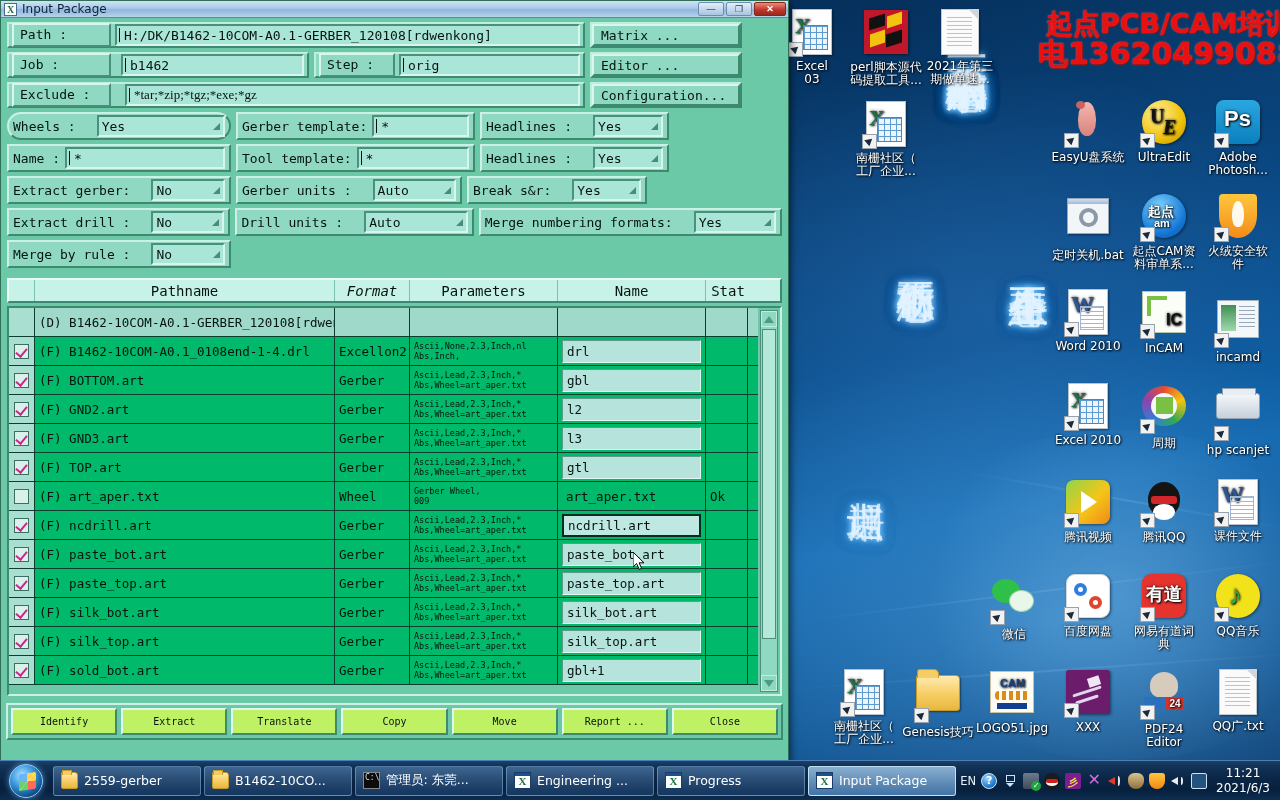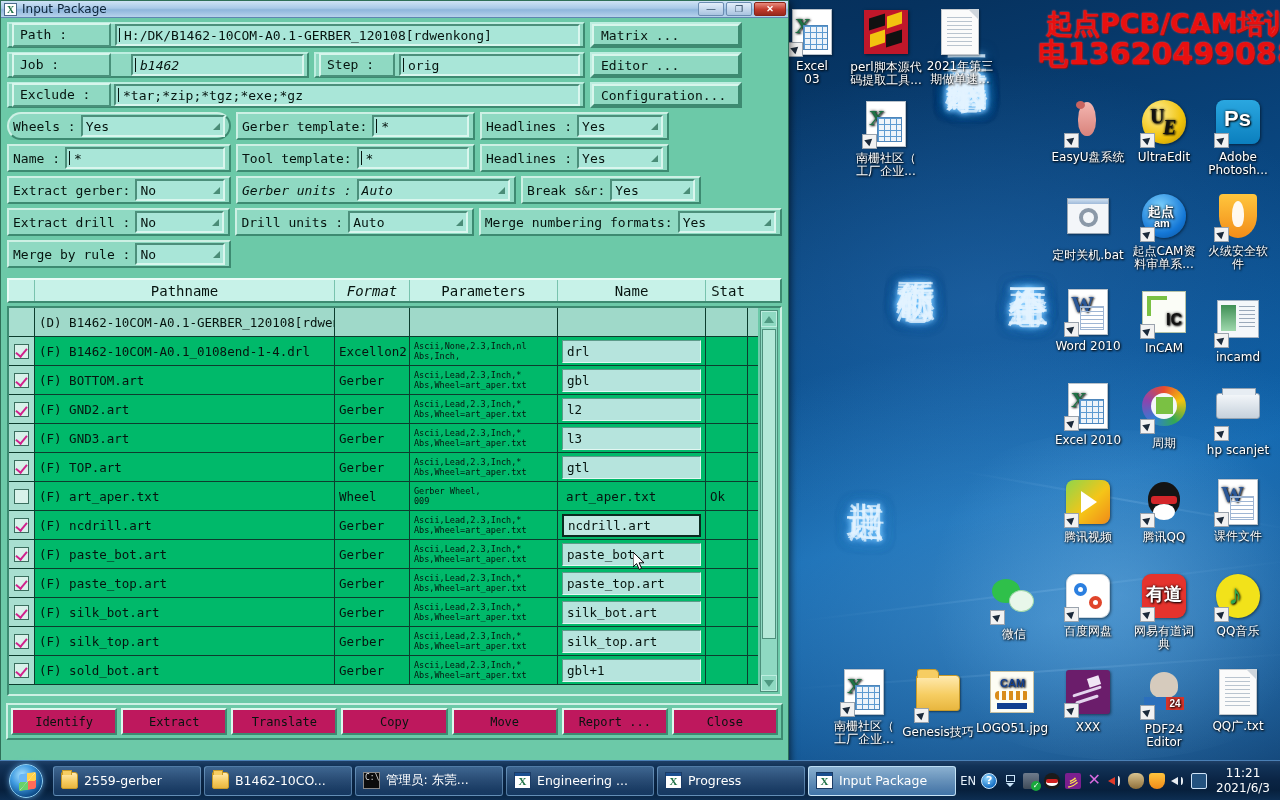"b1462" div.txtin { font-style: italic -> none; margin-left: 20px -> 10px }
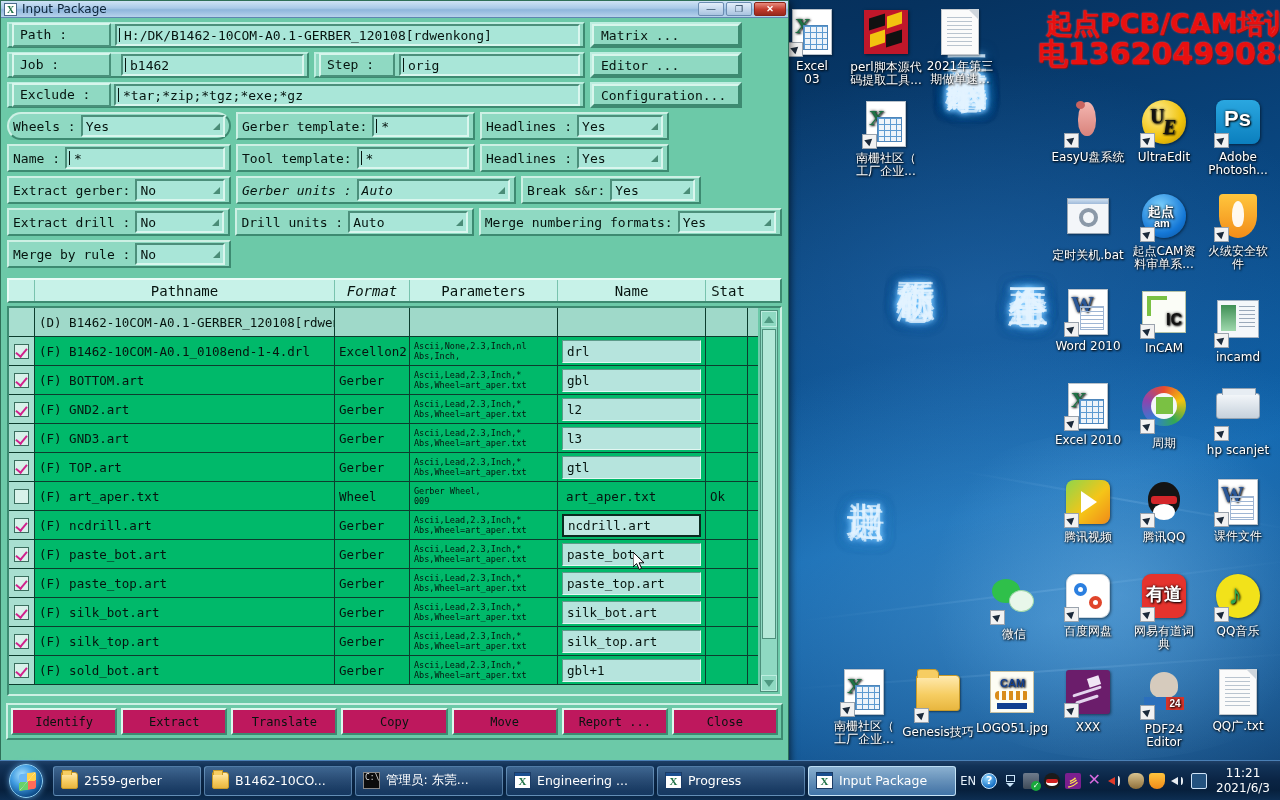"*tar;*zip;*tgz;*exe;*gz" div.txtin { font-family: none -> Liberation Serif, serif; margin-left: 3px -> 14px }
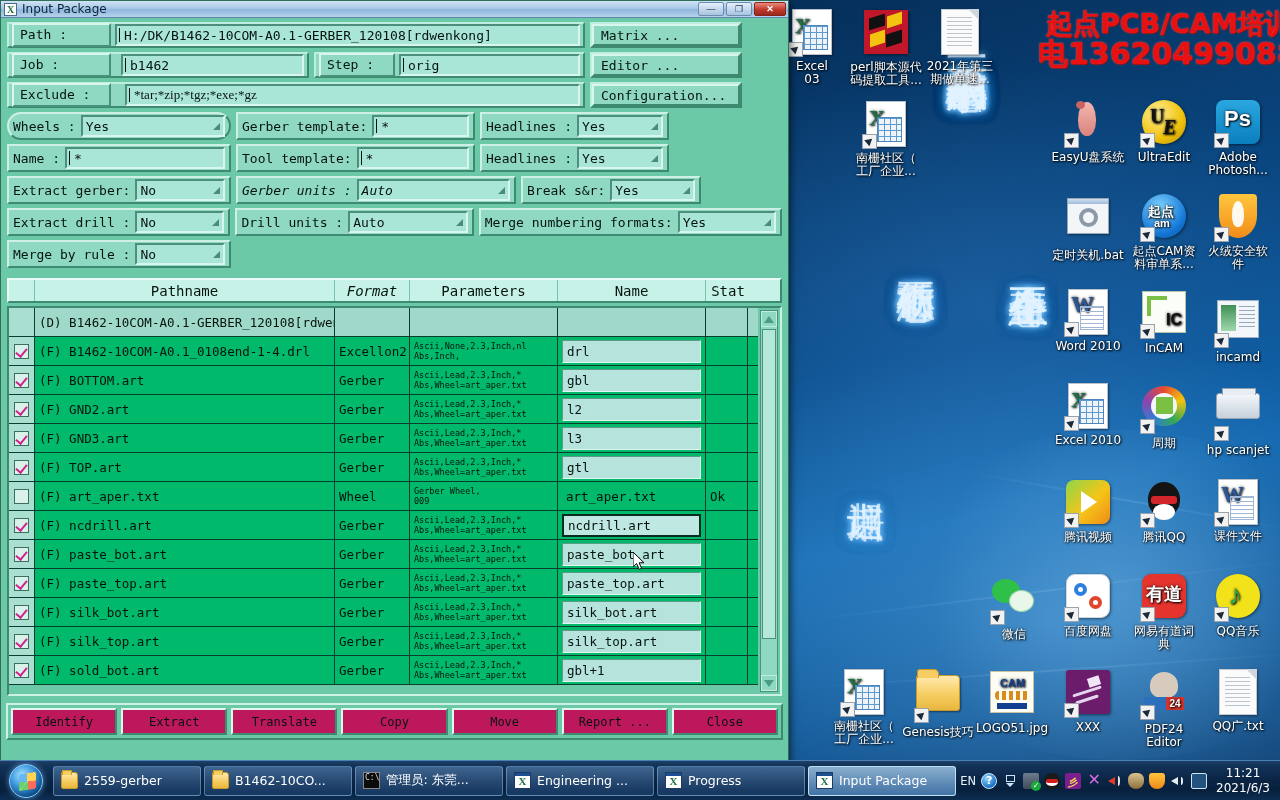"Yes" .optbox { margin-left: none -> 16px }
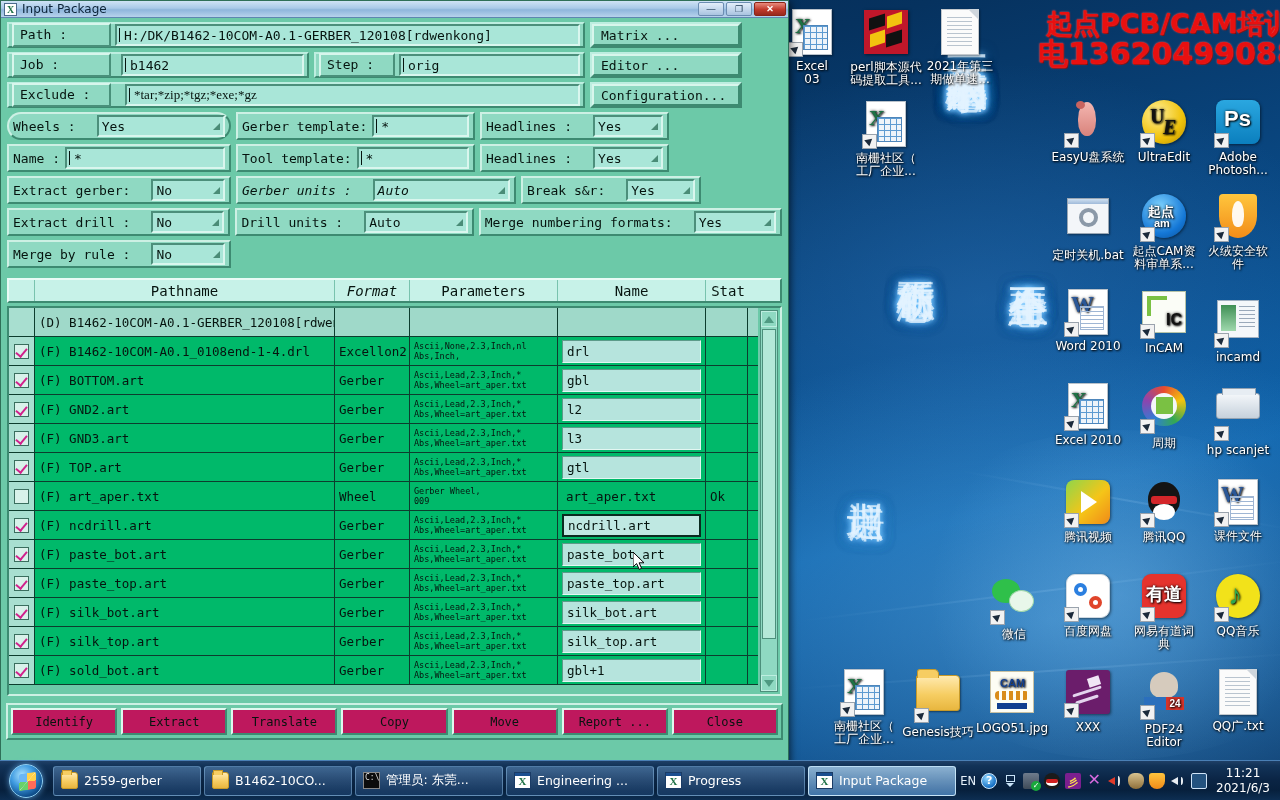"Gerber units :" div.grp { font-style: italic -> none; width: 280px -> 226px }
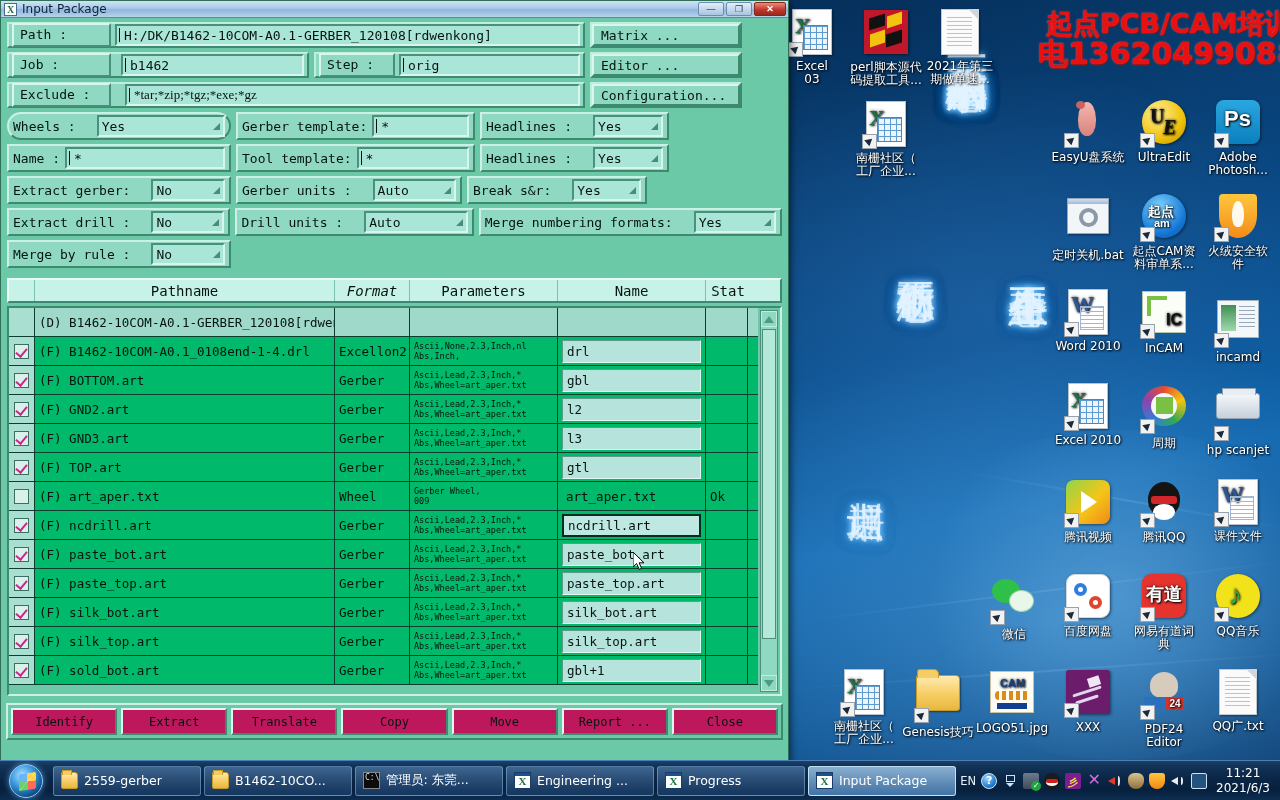"Identify" .bigbtn { background: #be185d -> #bef264; font-size: 12px -> 10px }
